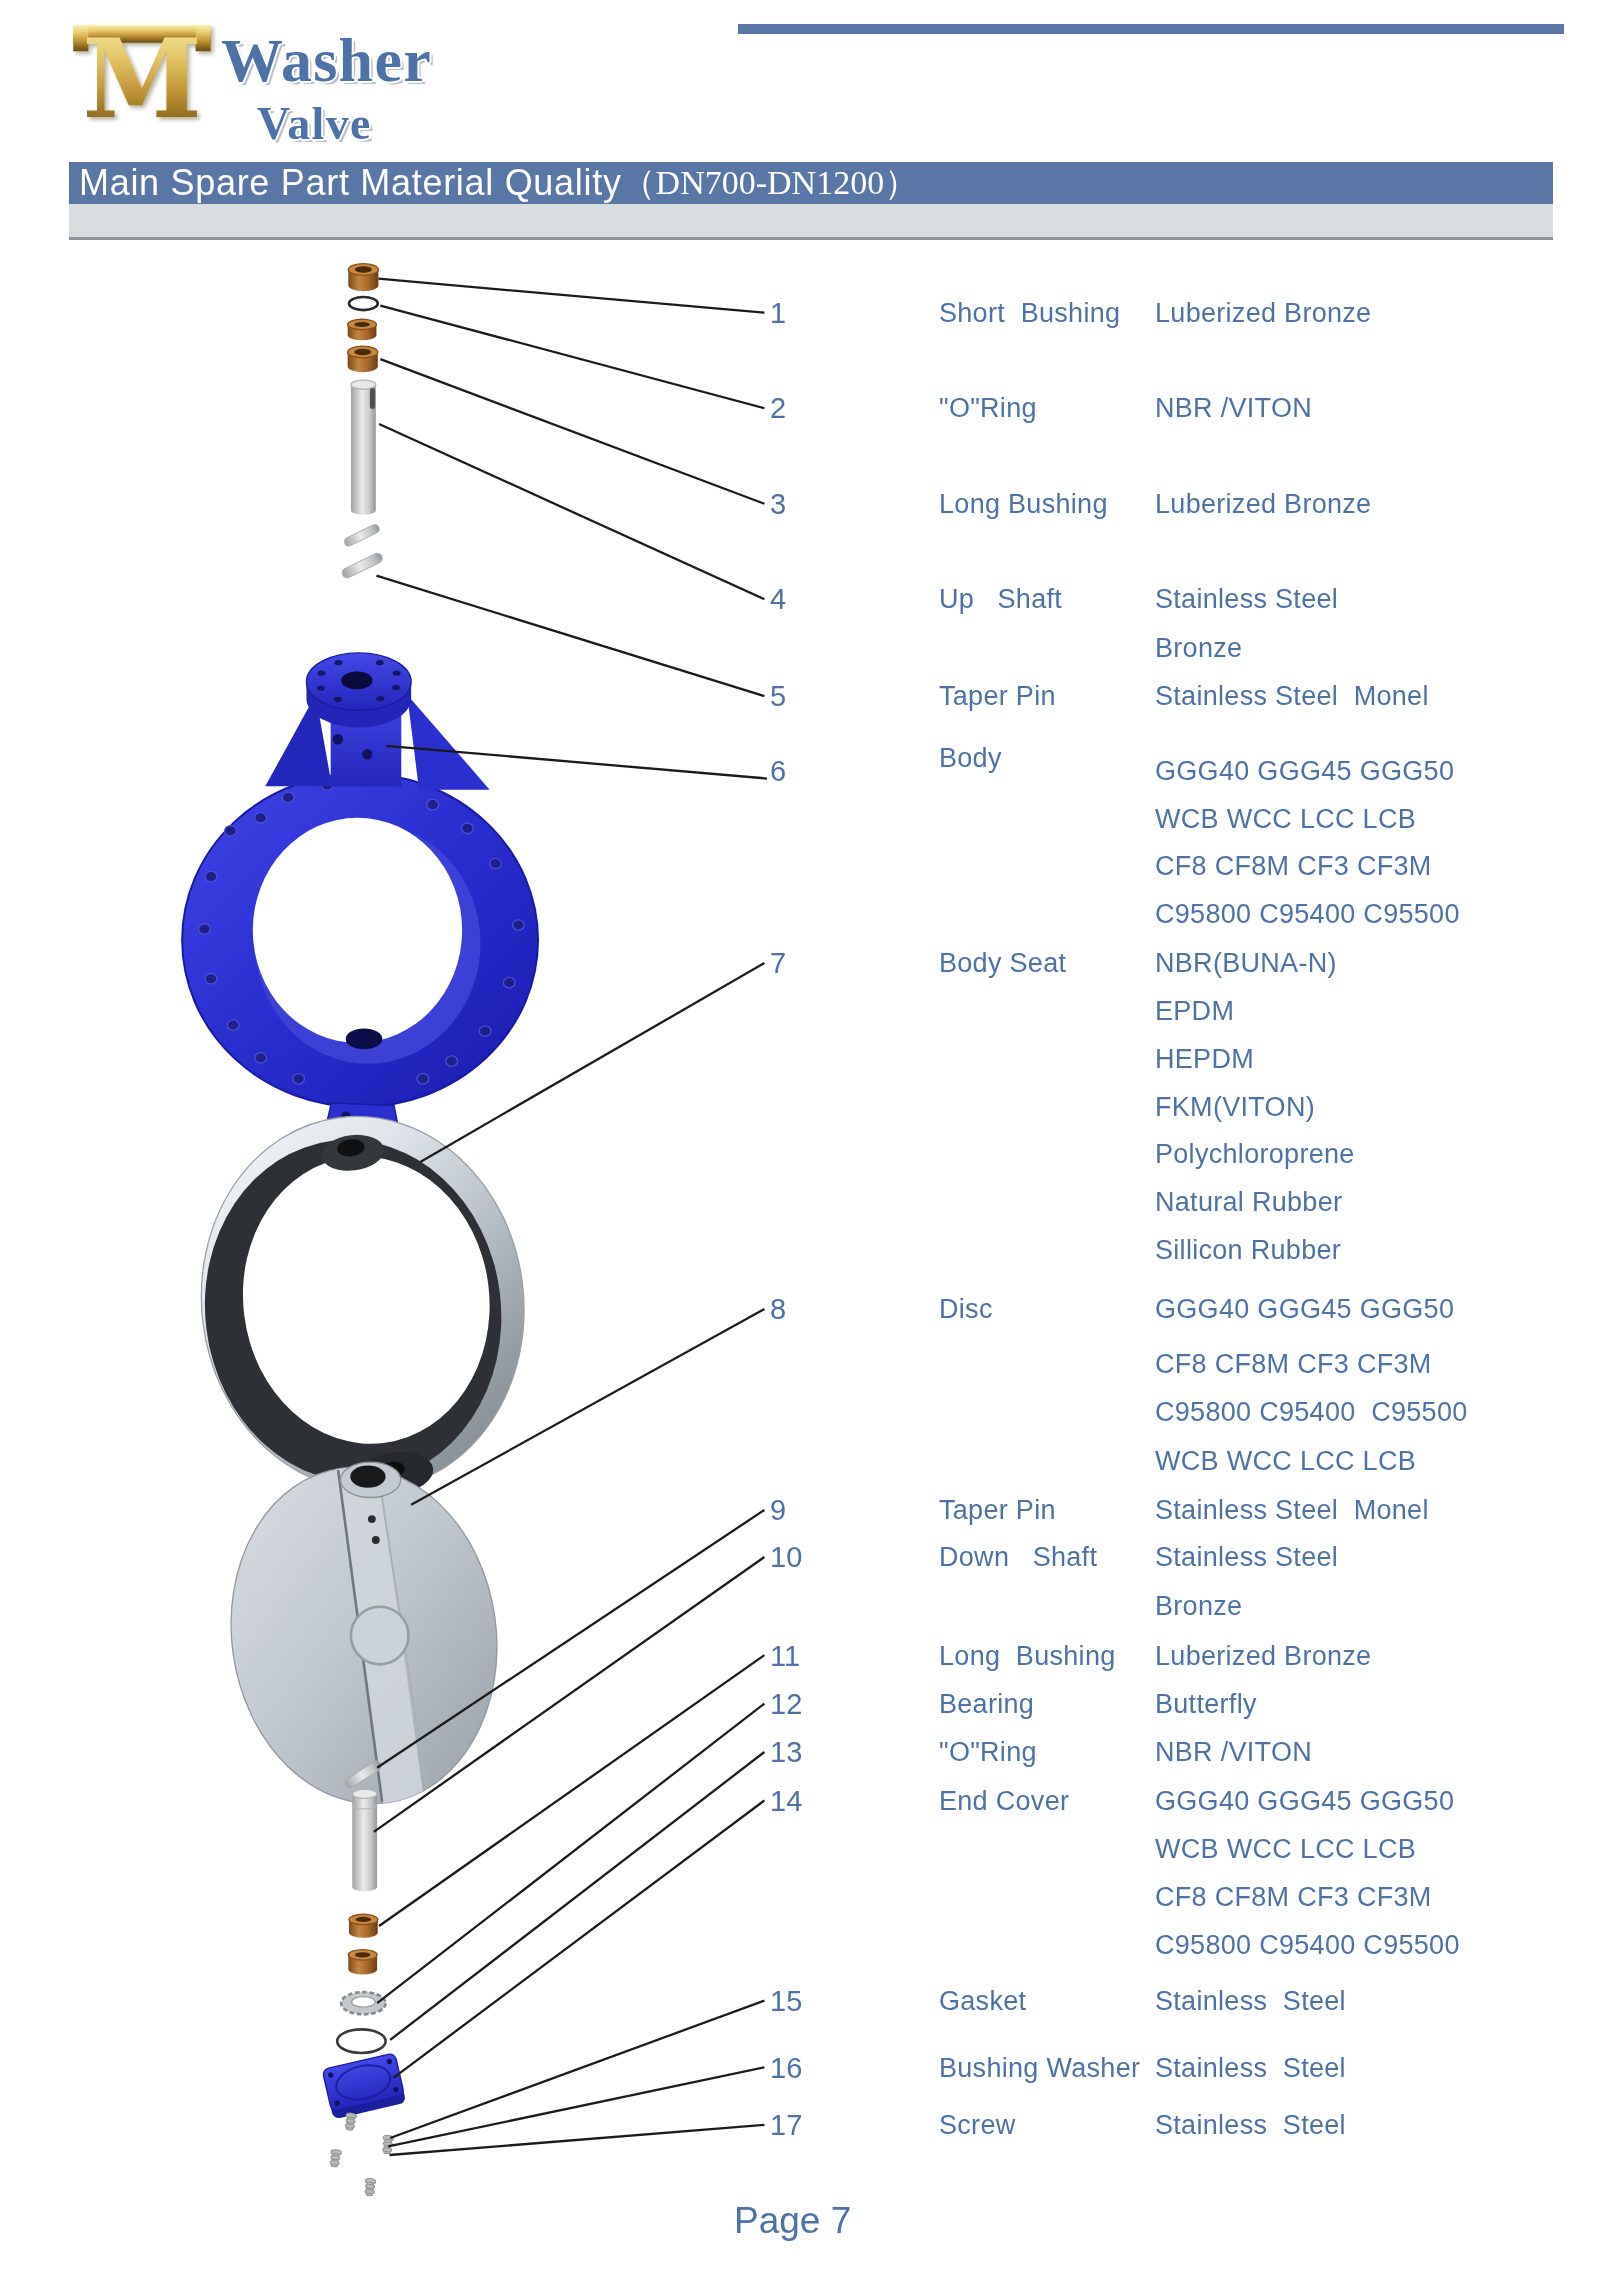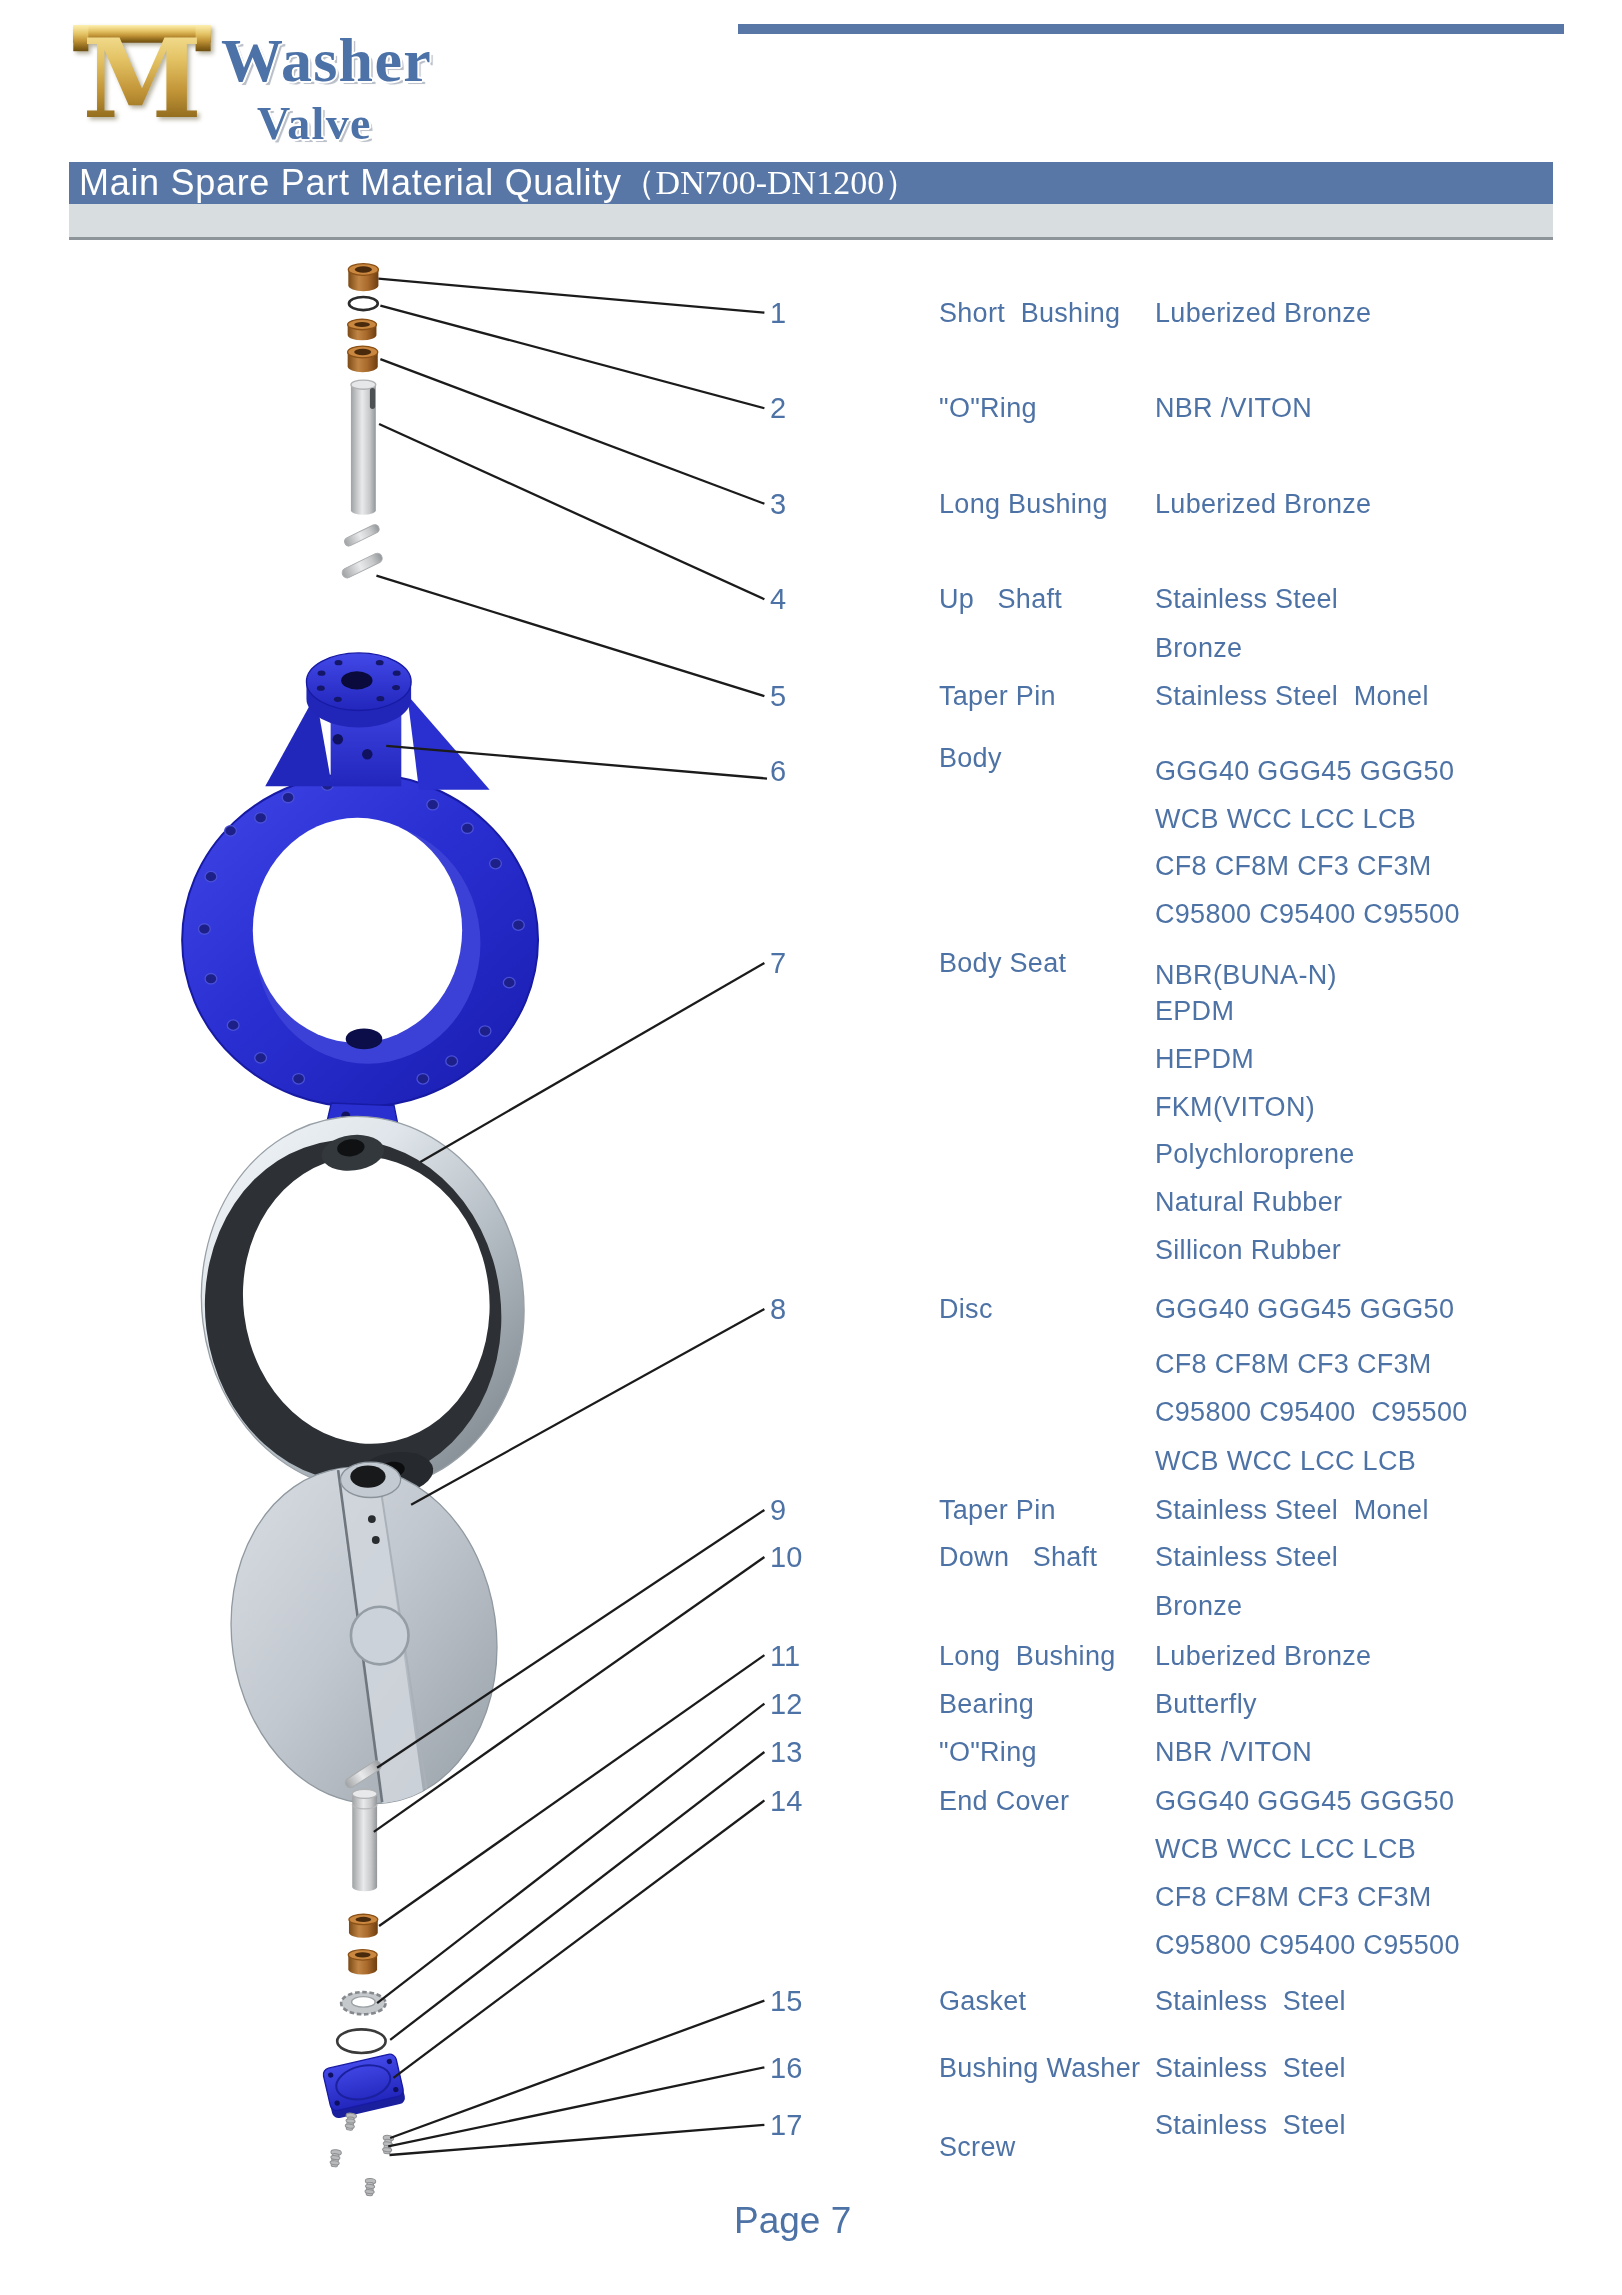"NBR(BUNA-N)" span.mat-line { margin-top: 12px -> none }
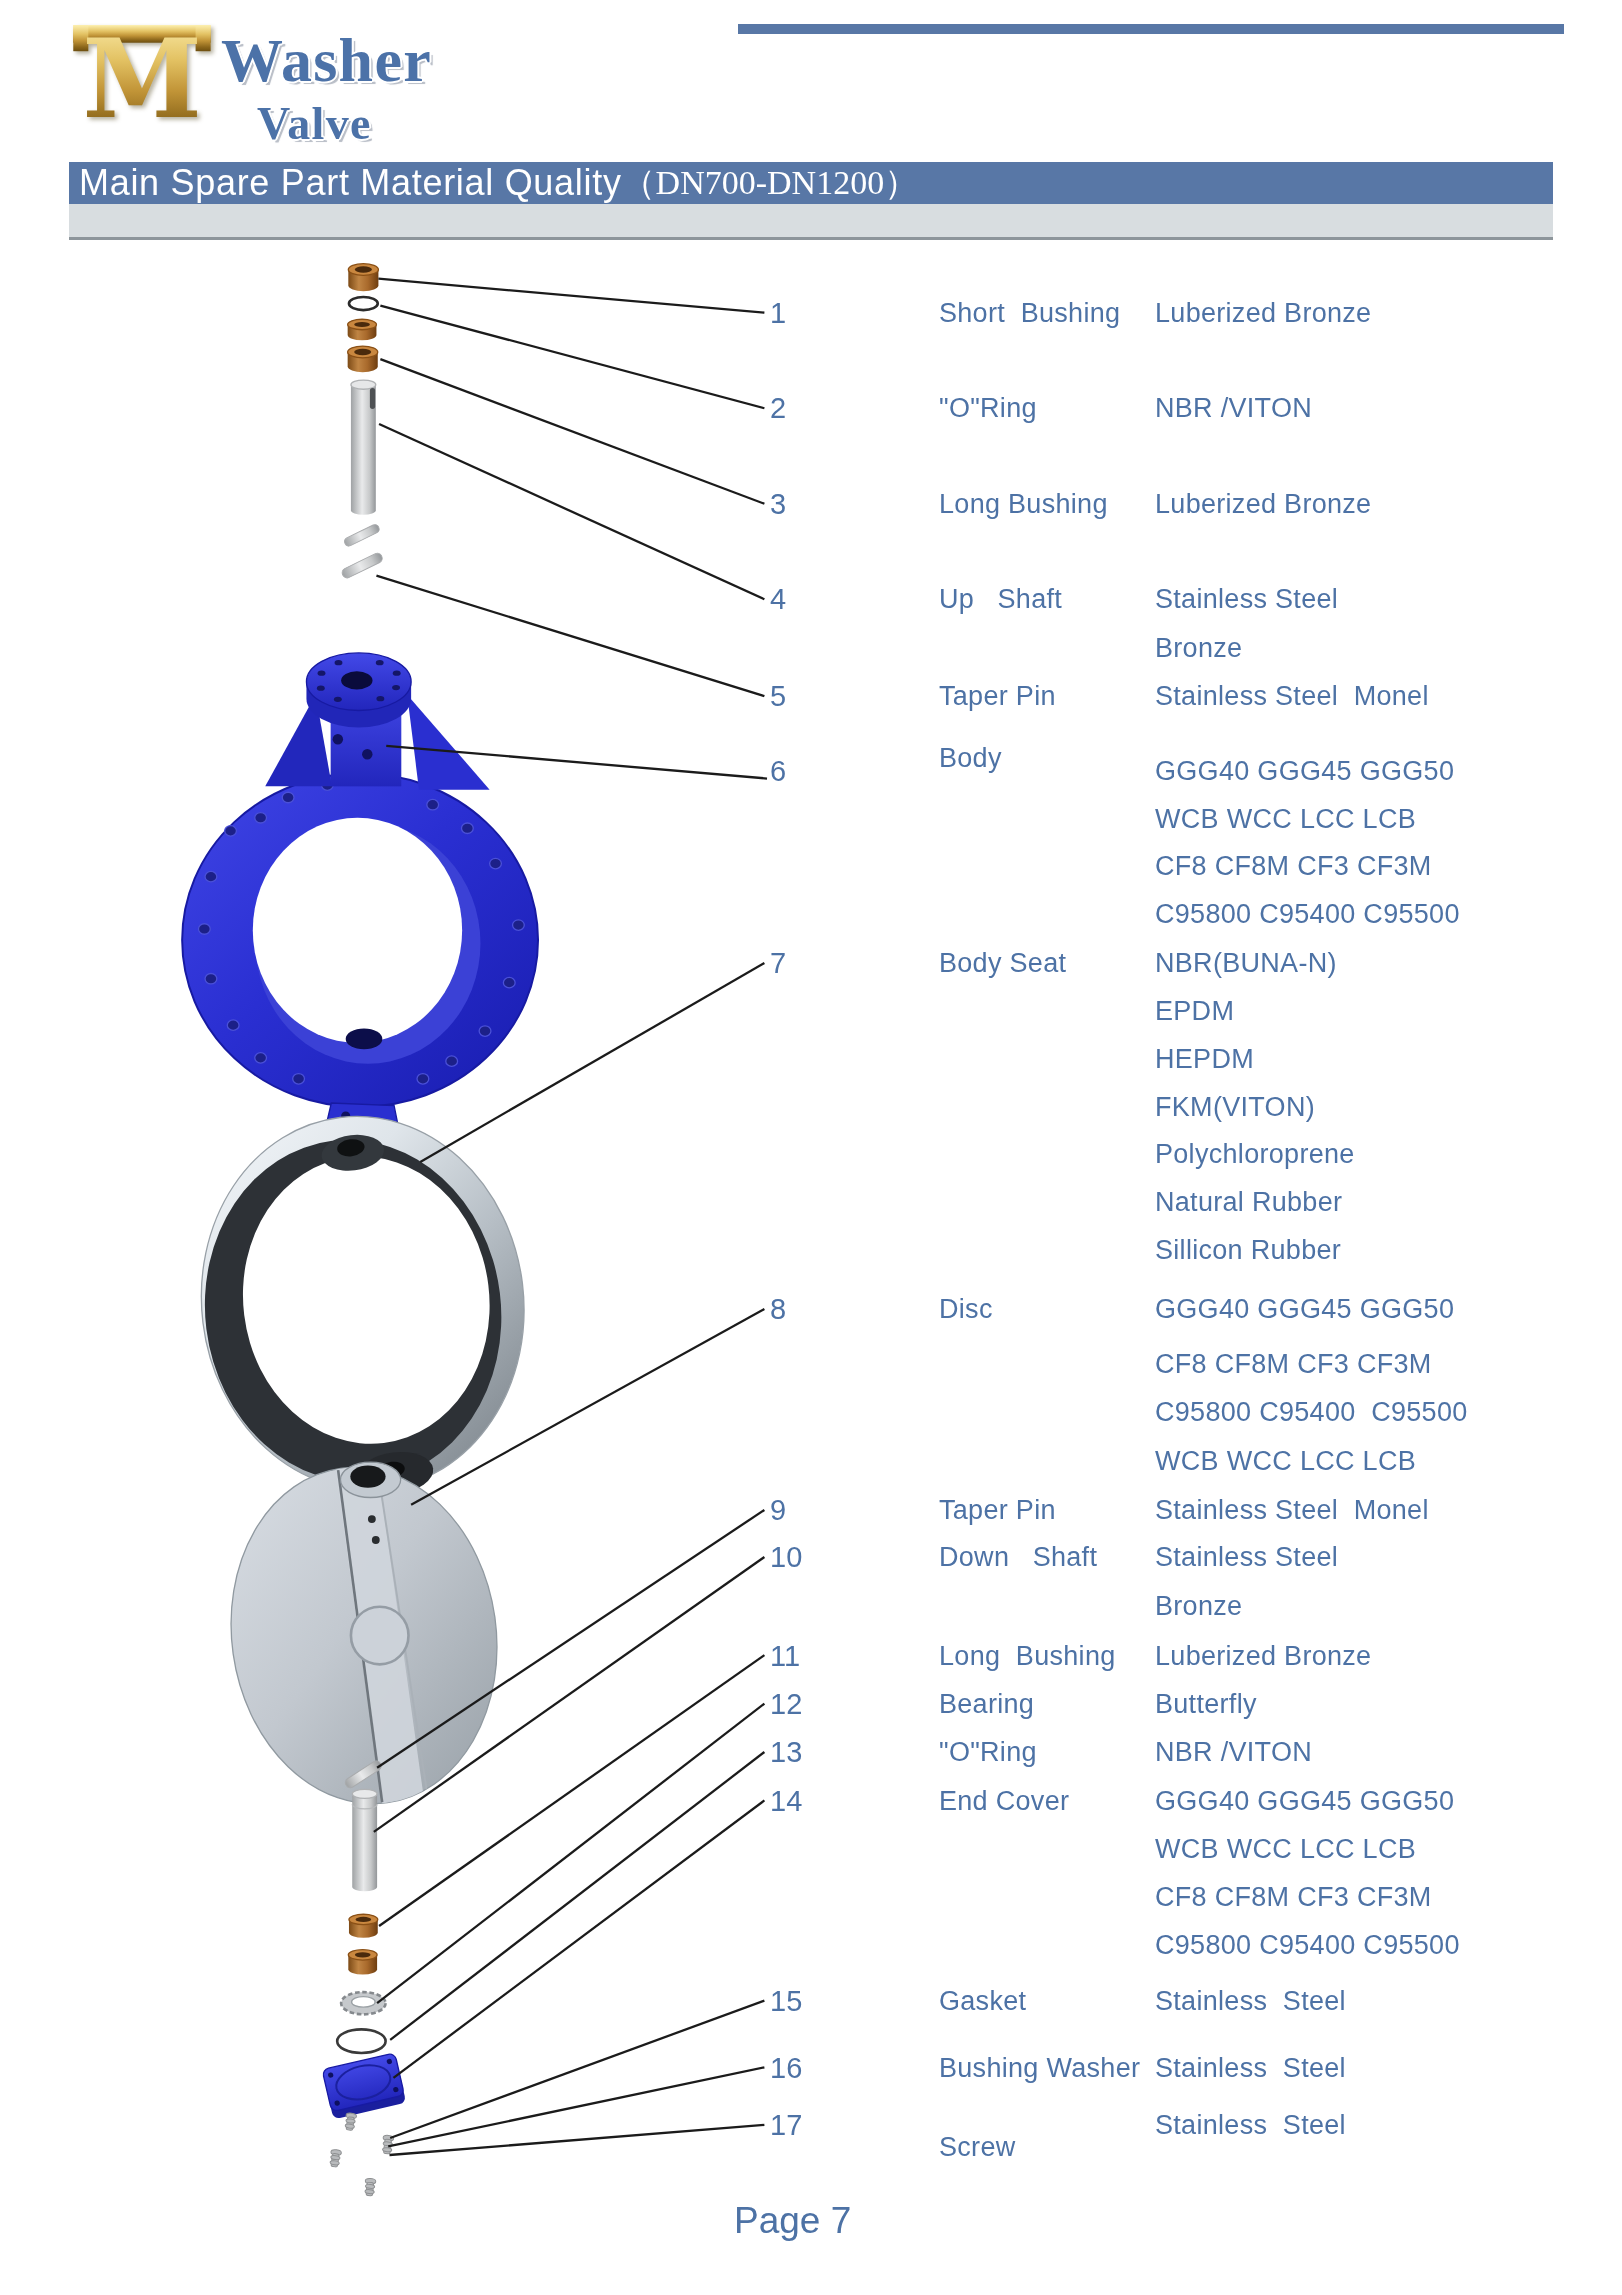"Screw" span.row-name { margin-top: 22px -> none }
